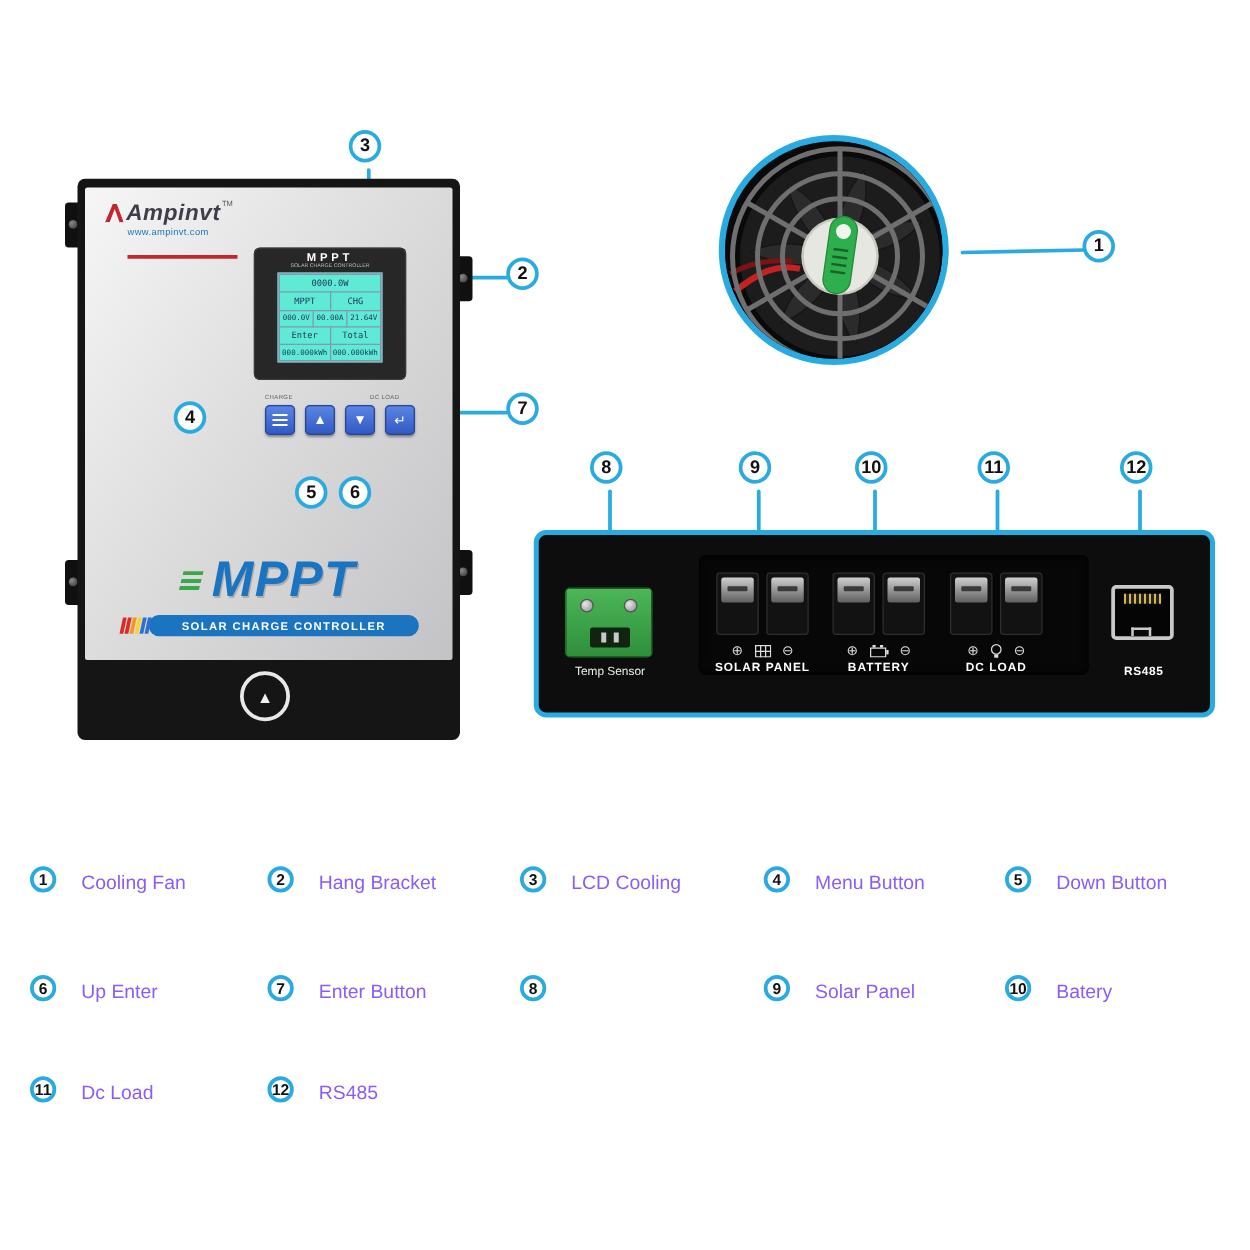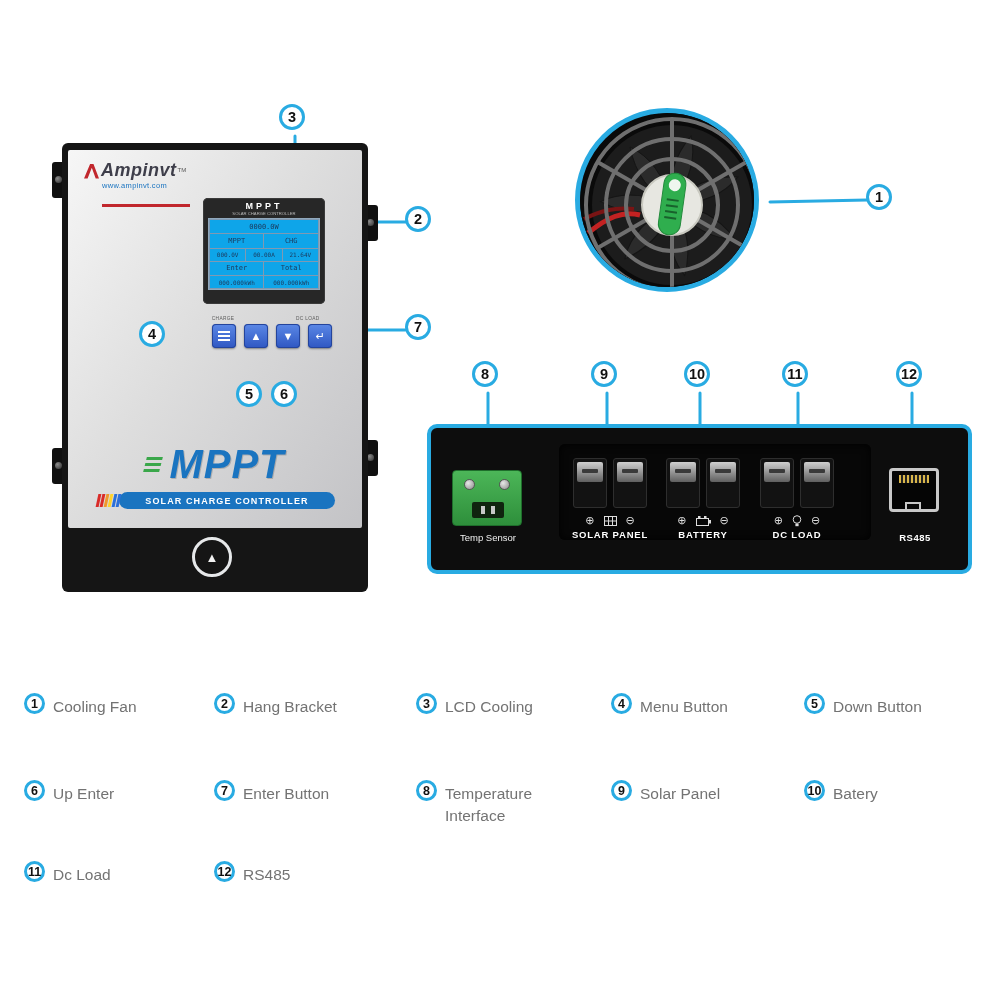"Ampinvt" .brandrow { align-items: center -> flex-start }
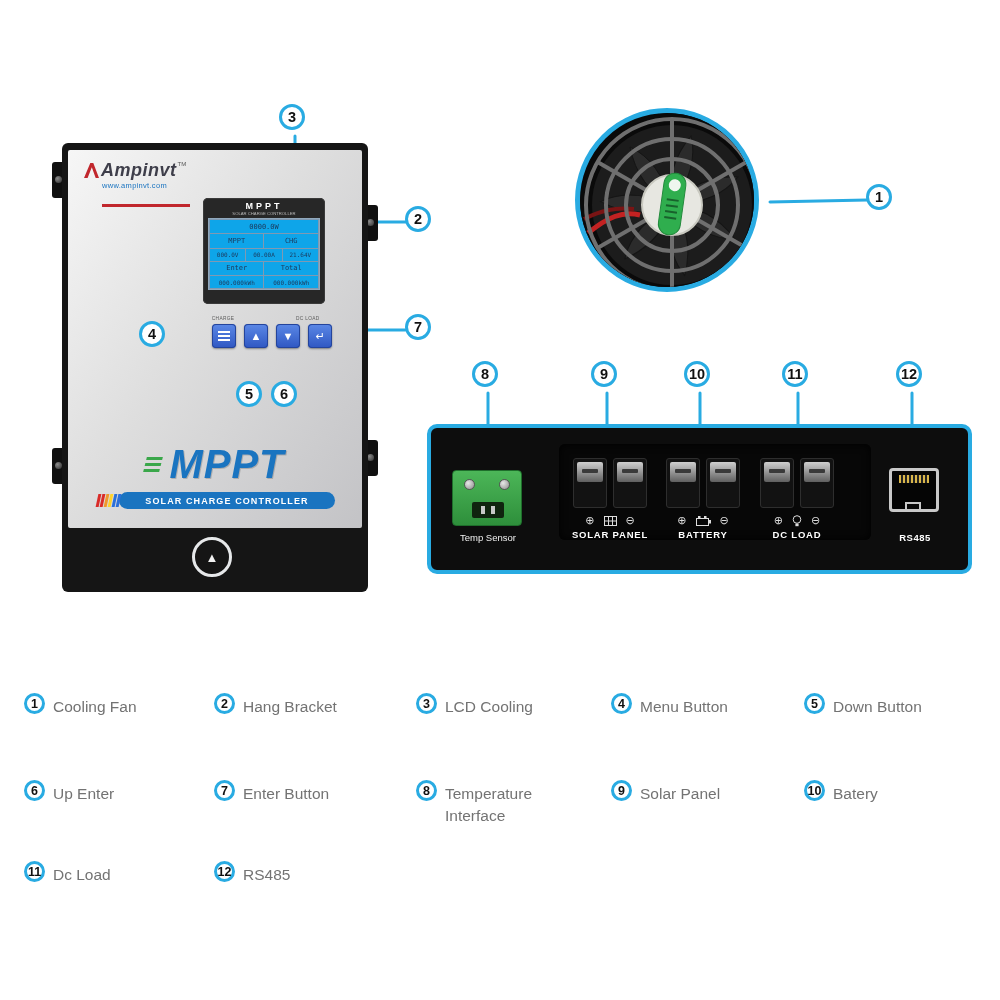"0000.0W" .screen { background: #0ea5e9 -> #5eead4; width: 112px -> 84px }
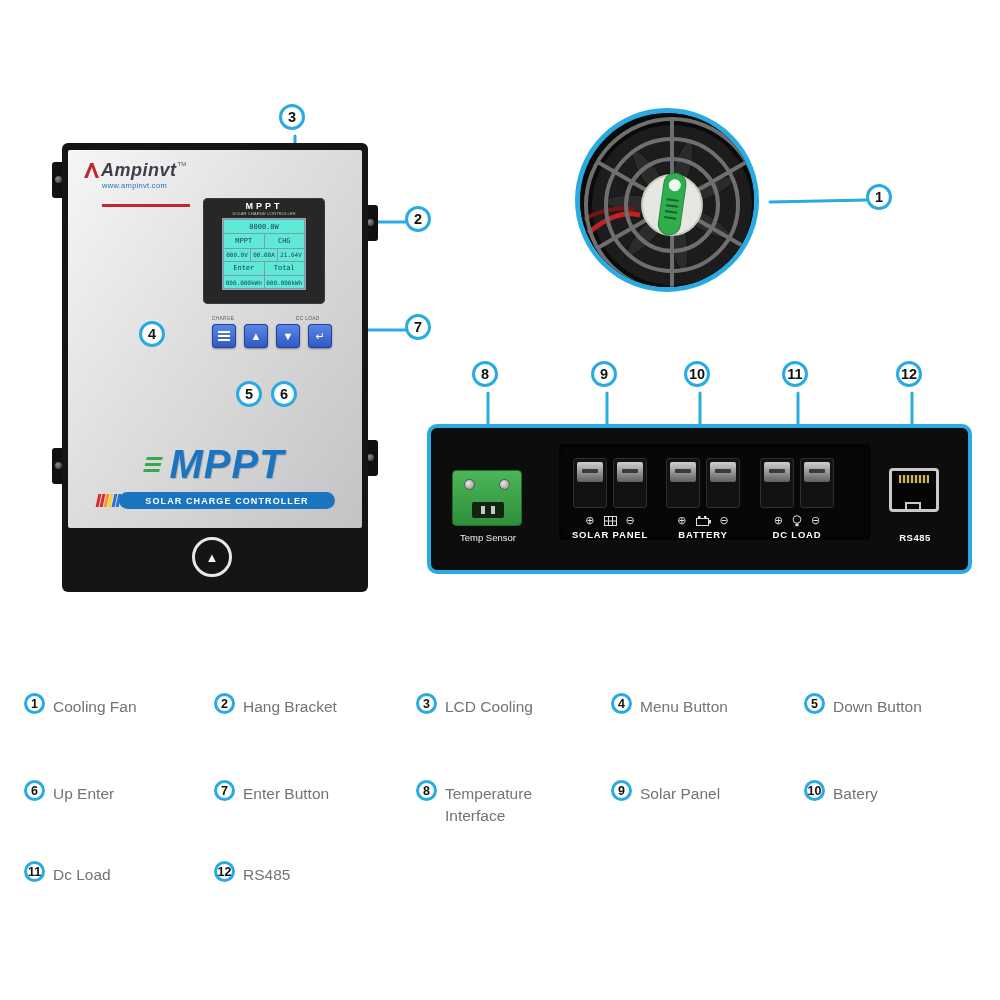"Cooling Fan" .ll { color: #737373 -> #8b5cf6; margin-left: 8px -> 20px }
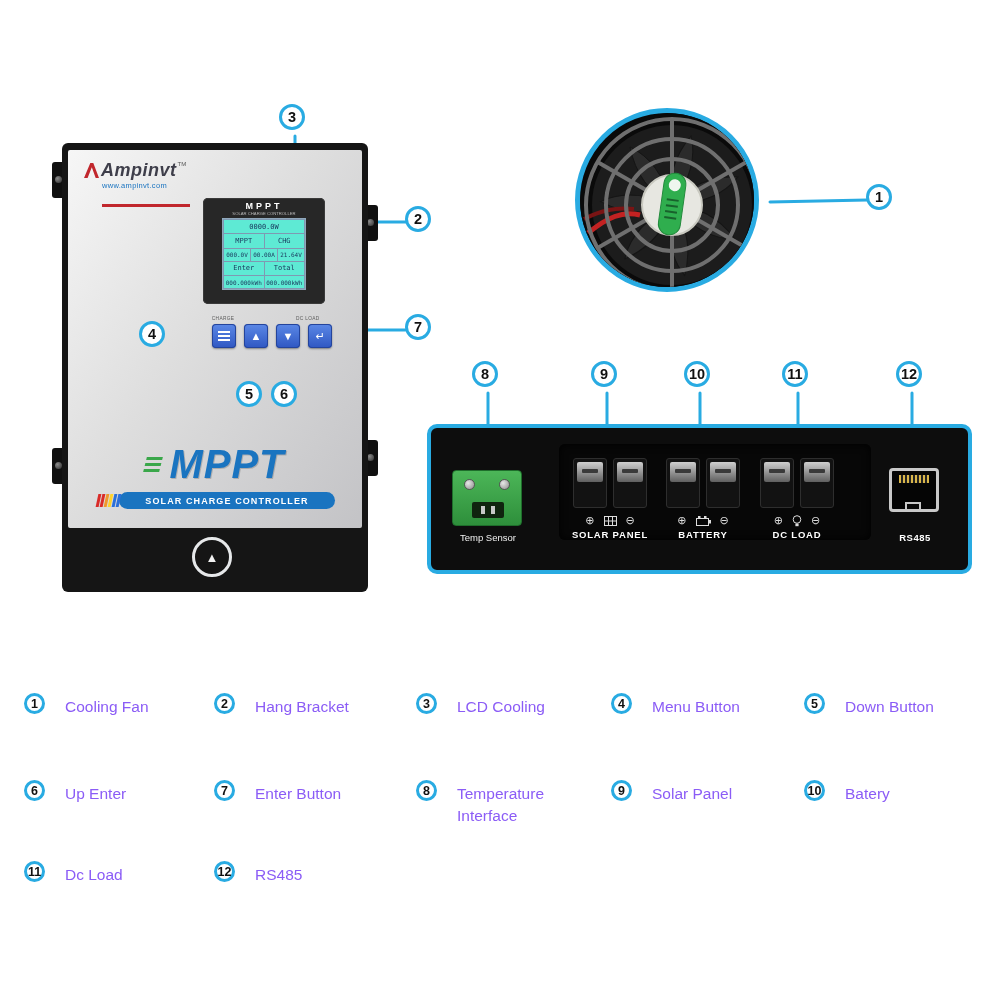"Temperature Interface" div.ll { html: <div>Temperature Interface</div> -> none }
